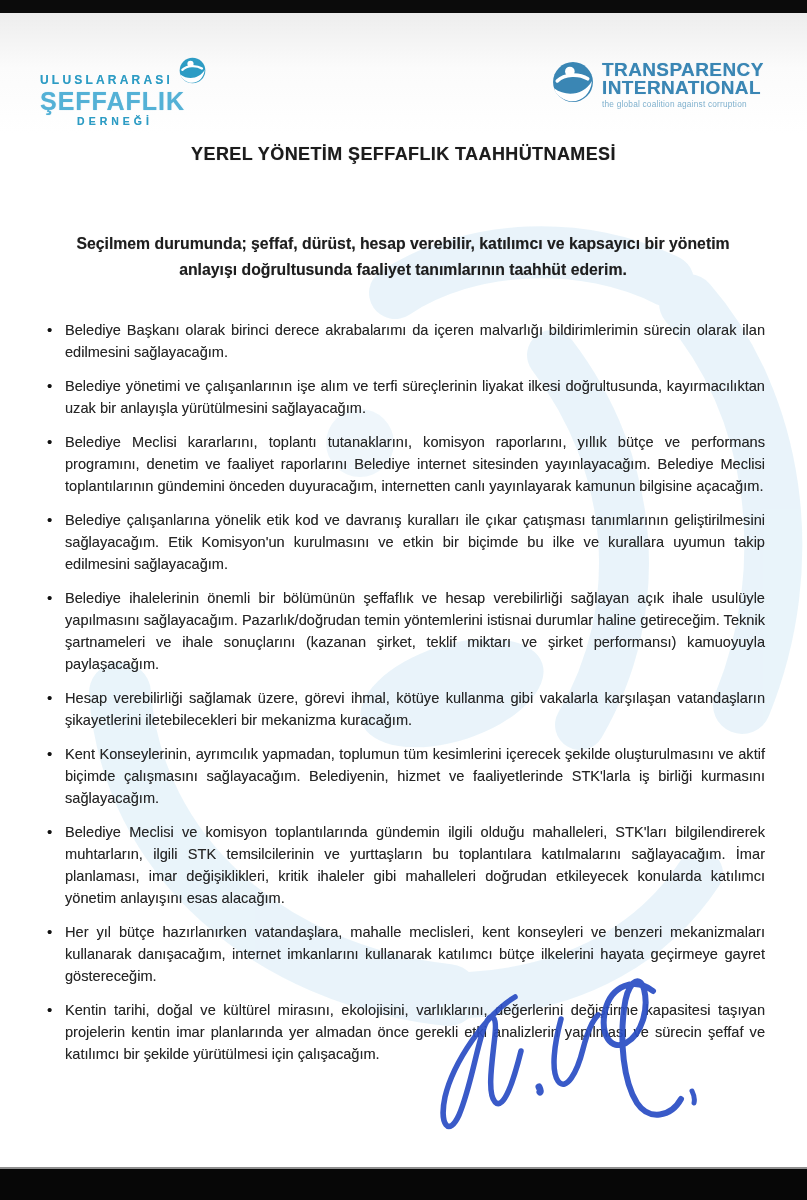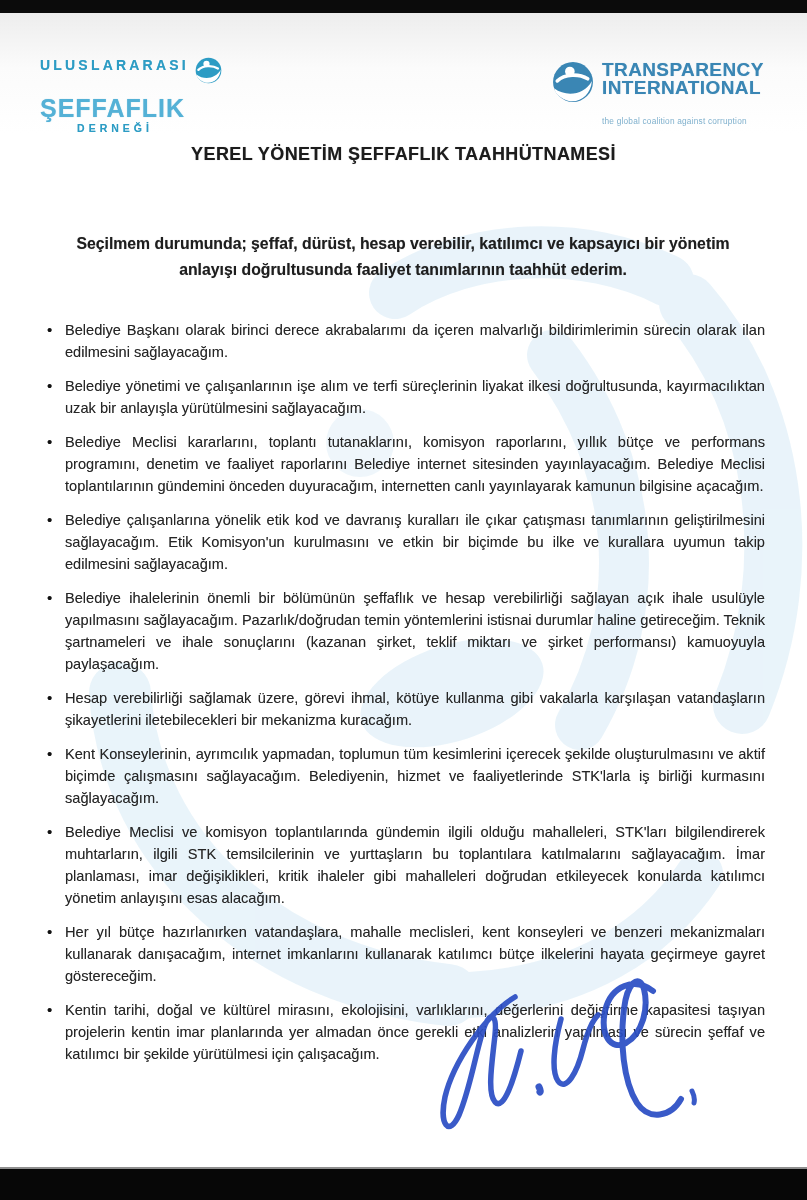"ULUSLARARASI" .logo-left .l1 { font-size: 14px -> 12px; margin-top: 0 -> 16px }
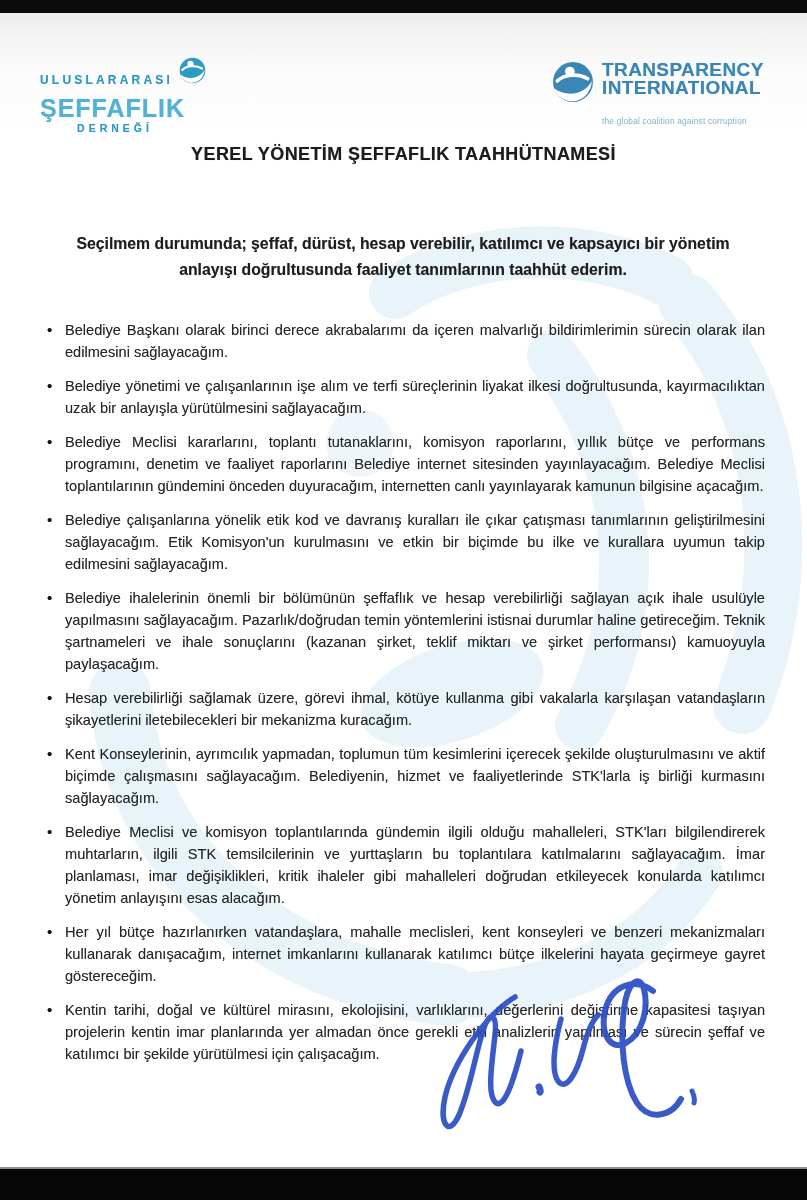"ŞEFFAFLIK" .logo-left .l2 { margin-top: 8px -> 1px }
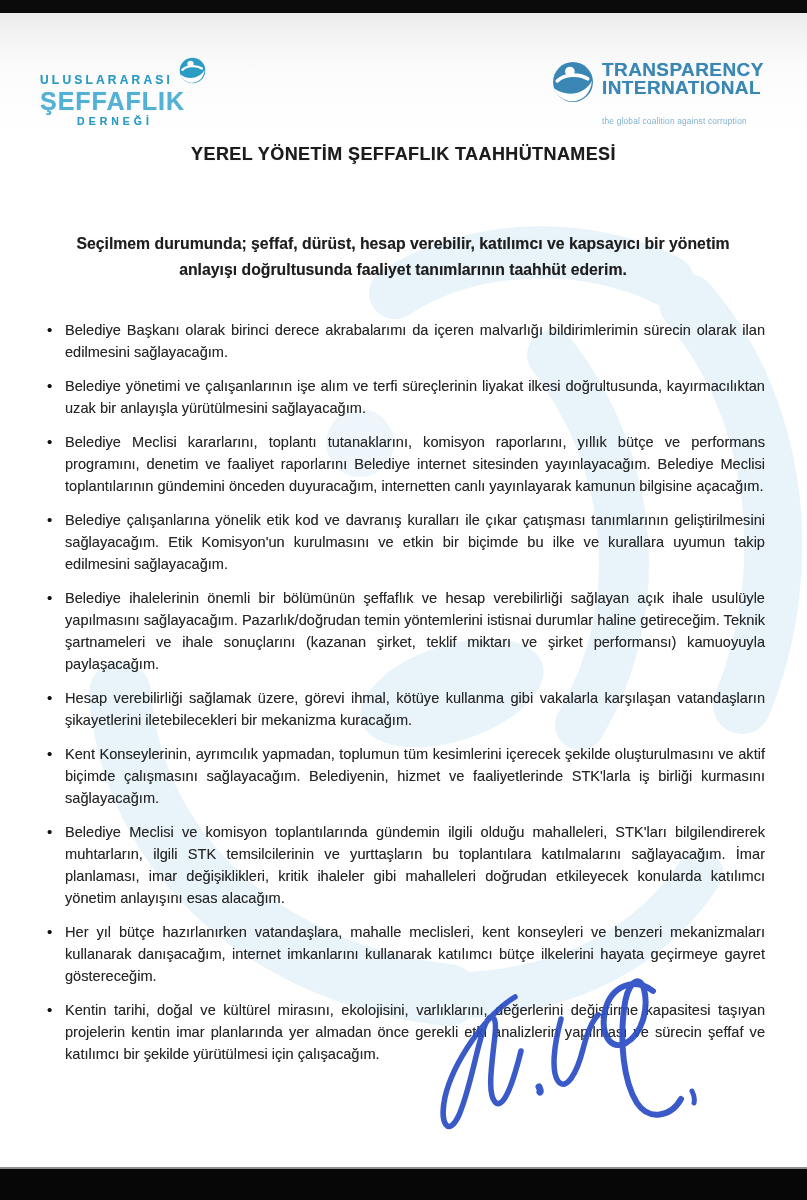"the global coalition against corruption" .logo-right .tagline { margin-top: 20px -> 3px }
